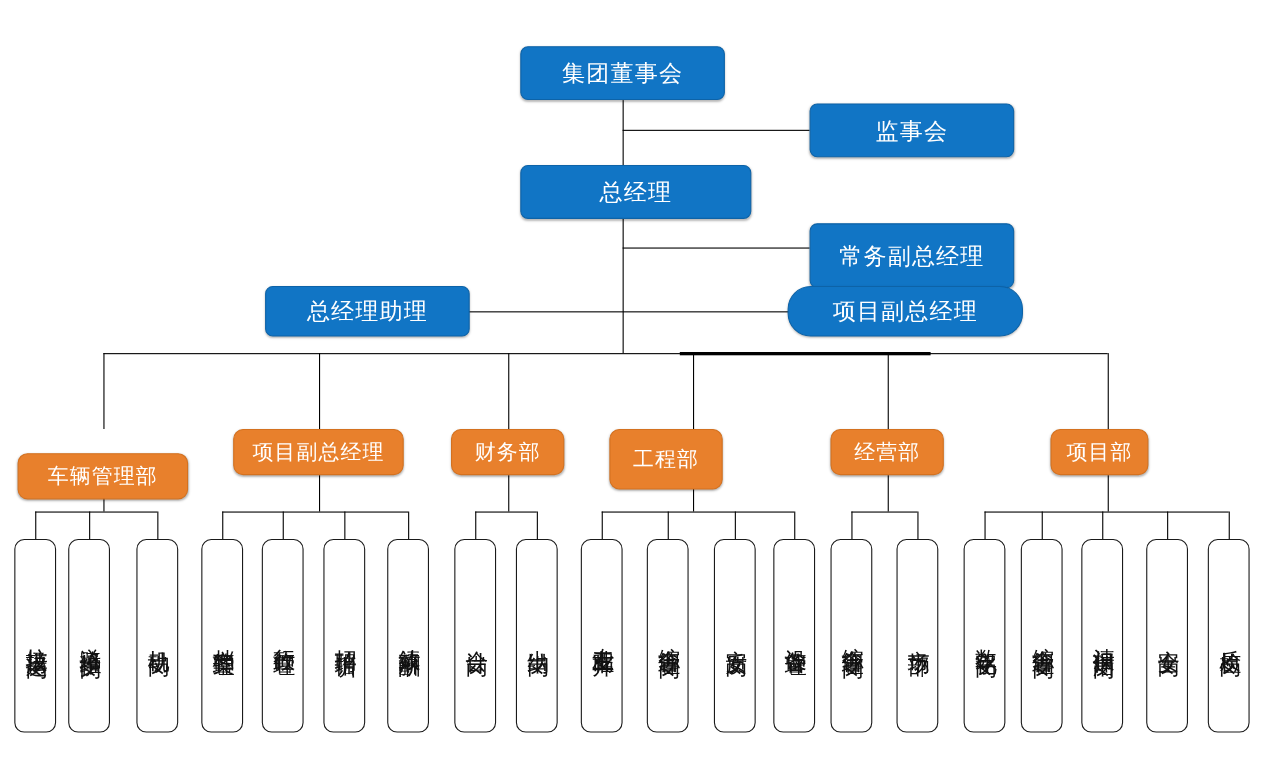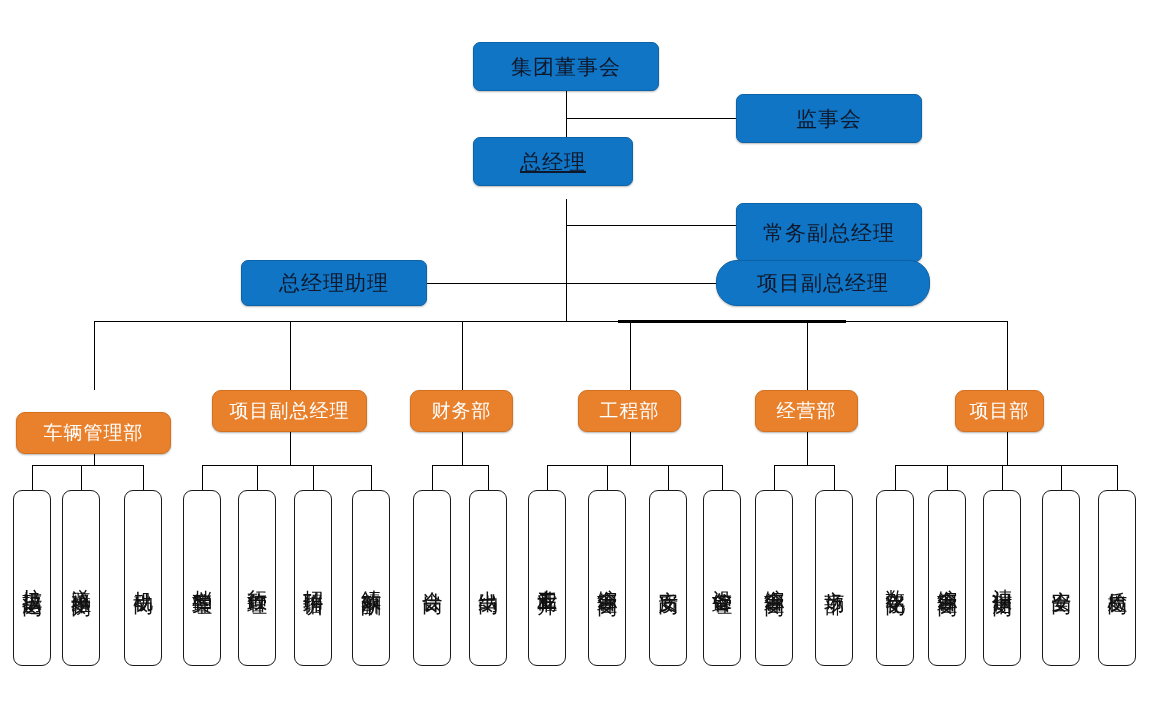"集团董事会" .node-blue { color: #0f172a -> #ffffff }
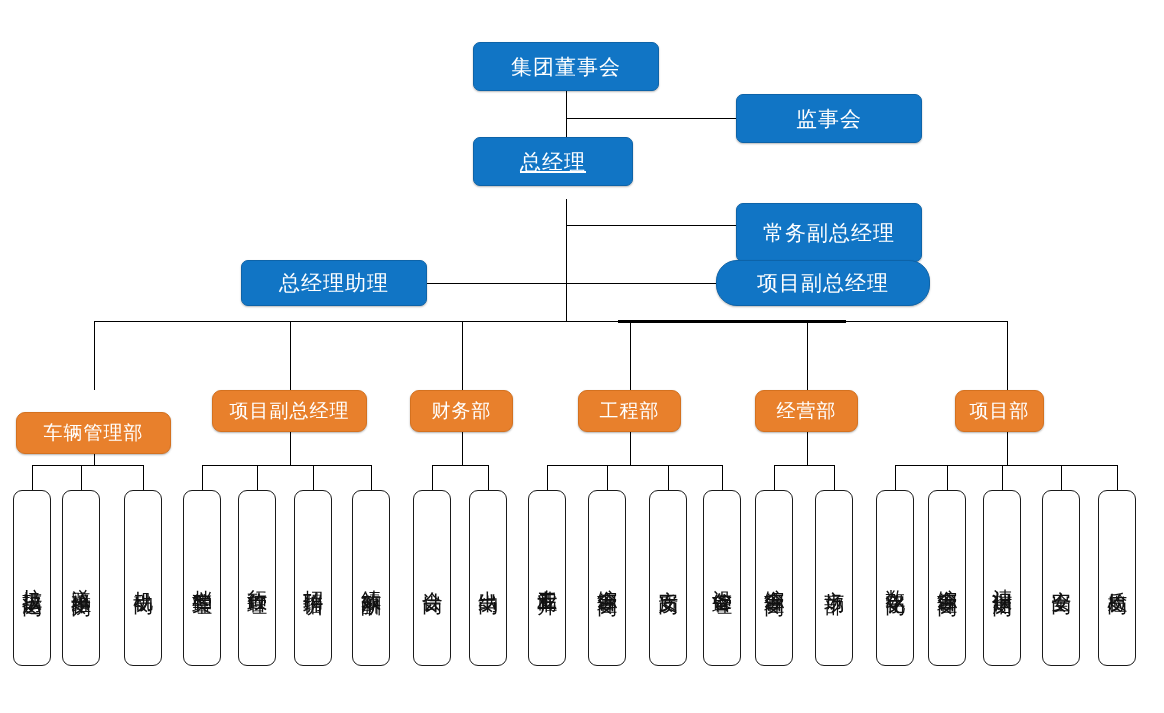"总经理" div.node-blue { text-decoration: underline -> none; top: 137px -> 150px; width: 160px -> 210px }
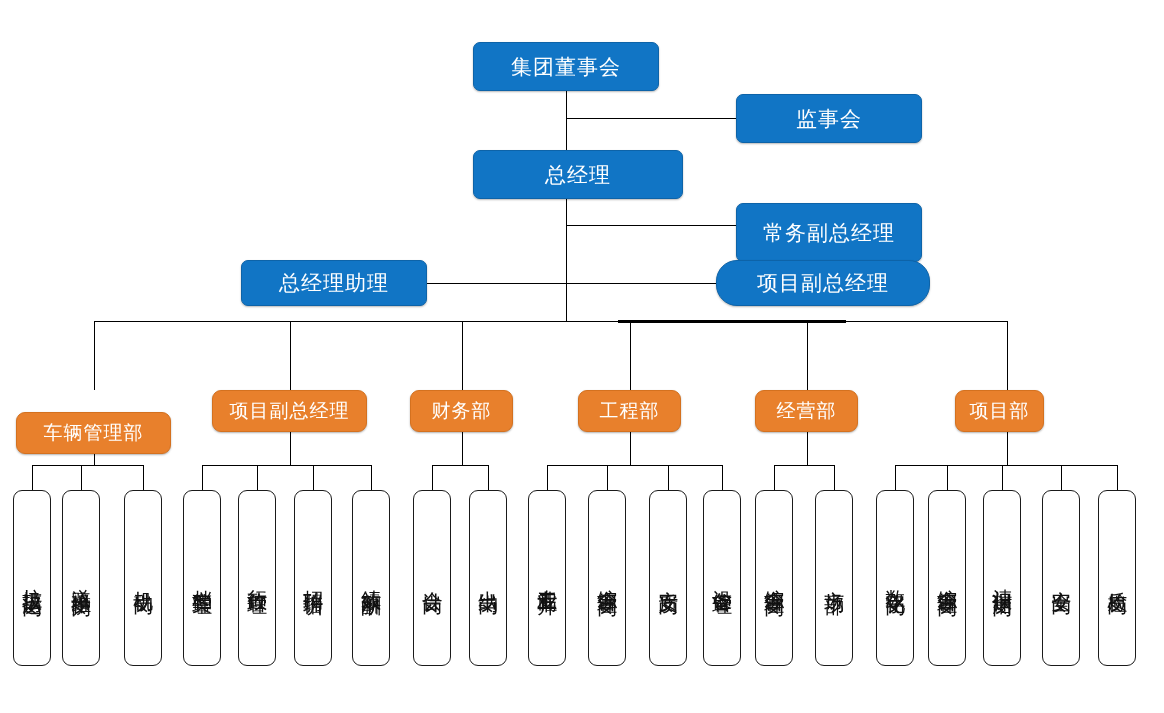"工程部" div.node-orange { height: 42px -> 55px; left: 578px -> 554px }
